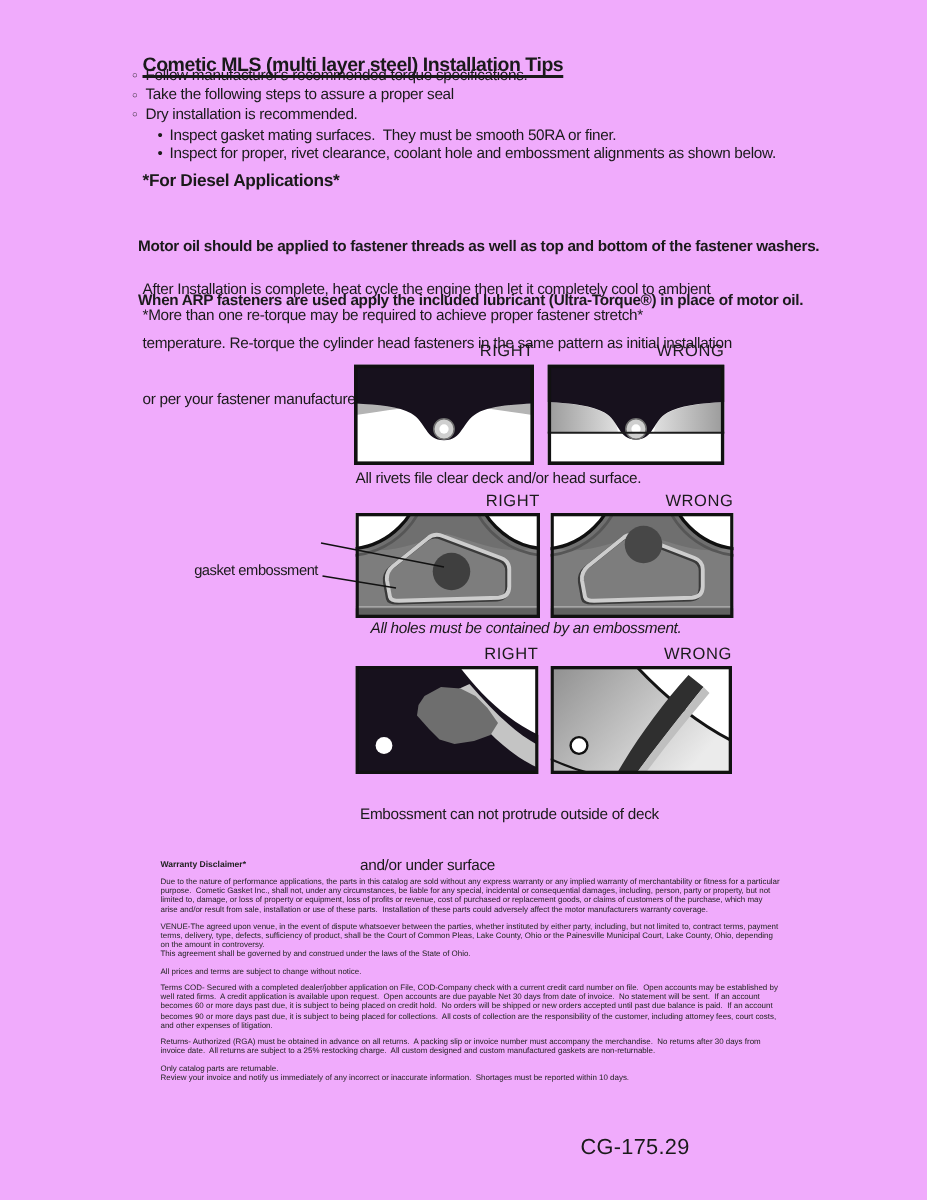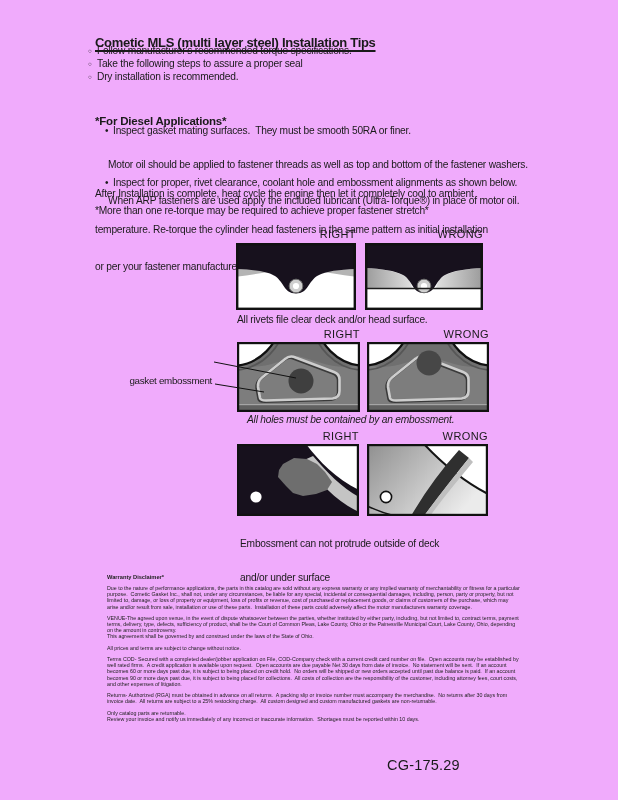"Inspect gasket mating surfaces. They" .bl.l2 { margin-top: 40px -> none }
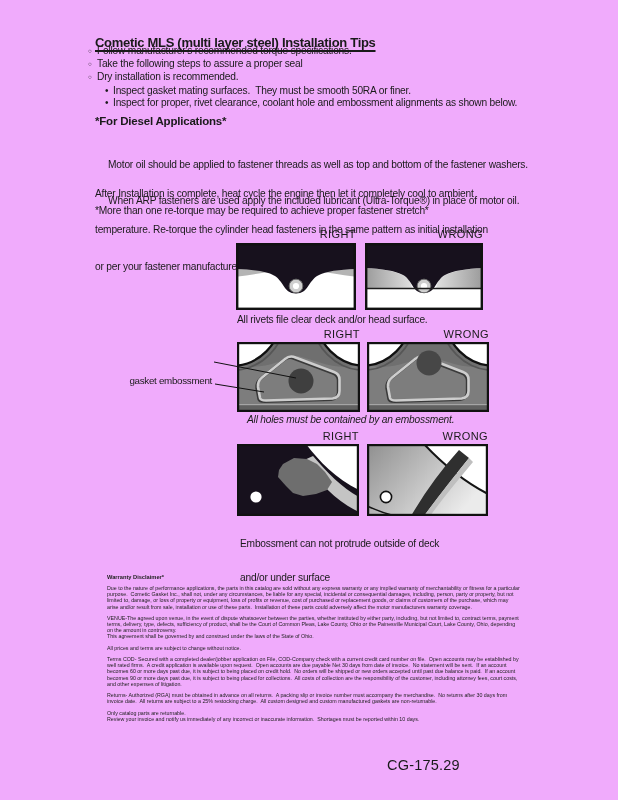"Motor oil should be applied" .p1 { font-weight: none -> bold; left: 108px -> 92px }
